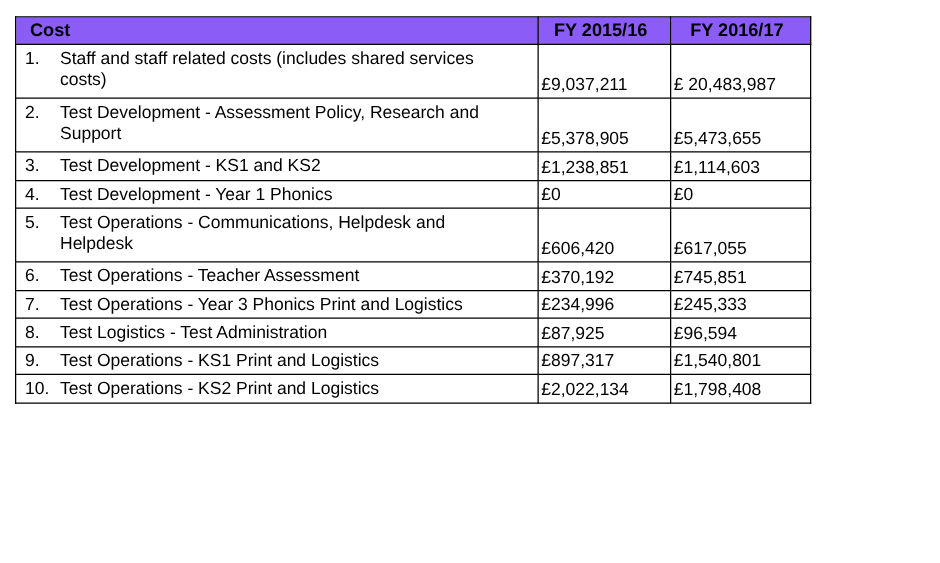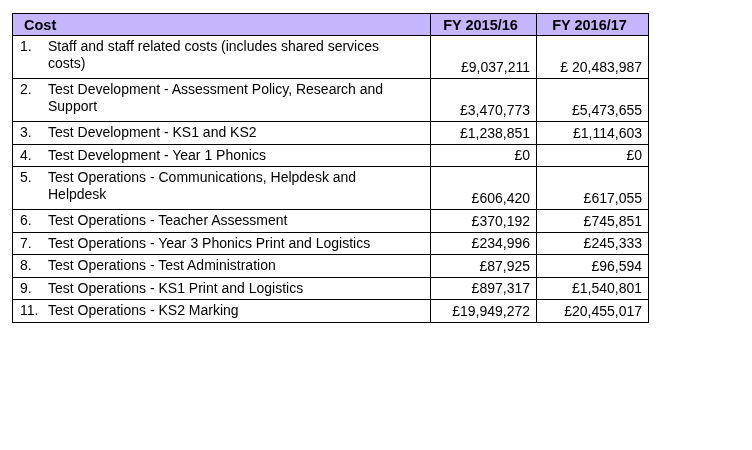"Cost" #cost-table thead th { background: #c4b5fd -> #8b5cf6 }
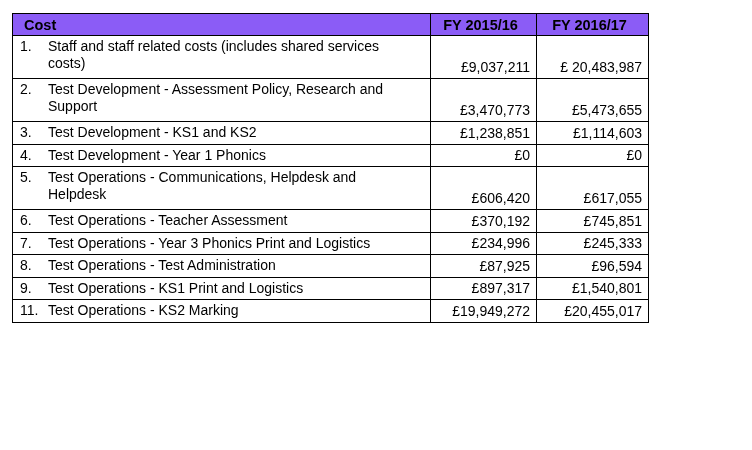"£9,037,211" td.amount-cell { text-align: right -> left }
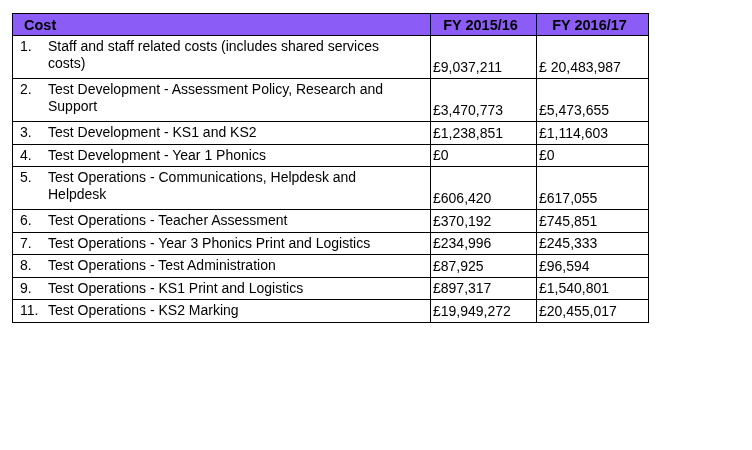"£3,470,773" td.amount-cell { text: £3,470,773 -> £5,378,905 }
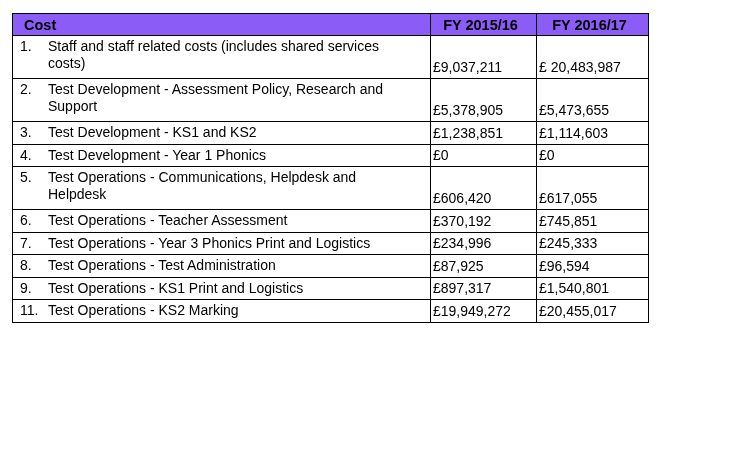"Test Operations - Test Administration" div.desc-line { text: Operations -> Logistics }
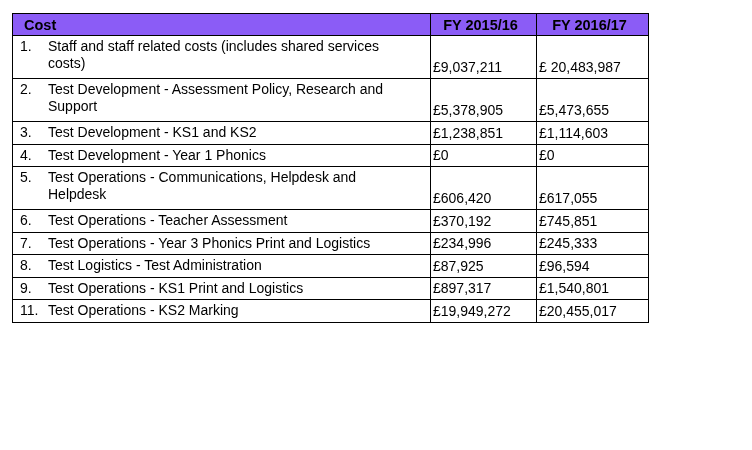"10." tr.single { html: none -> <tr> <td> <div> <span>10.</span> <div> <div>Test Operations - KS2 Print and Logistics</div> </div> </div> </td> <td>£2,022,134</td> <td>£1,798,408</td> </tr> }
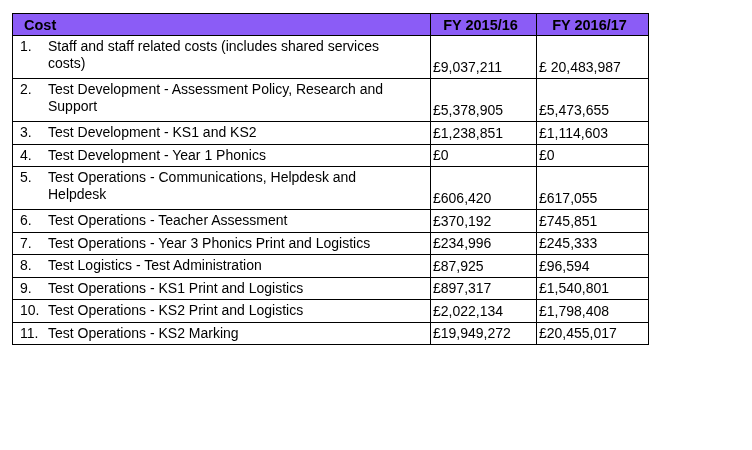"11." tr.single { html: <tr> <td> <div> <span>11.</span> <div> <div>Test Operations - KS2 Marking</div> </div> </div> </td> <td>£19,949,272</td> <td>£20,455,017</td> </tr> -> none }
